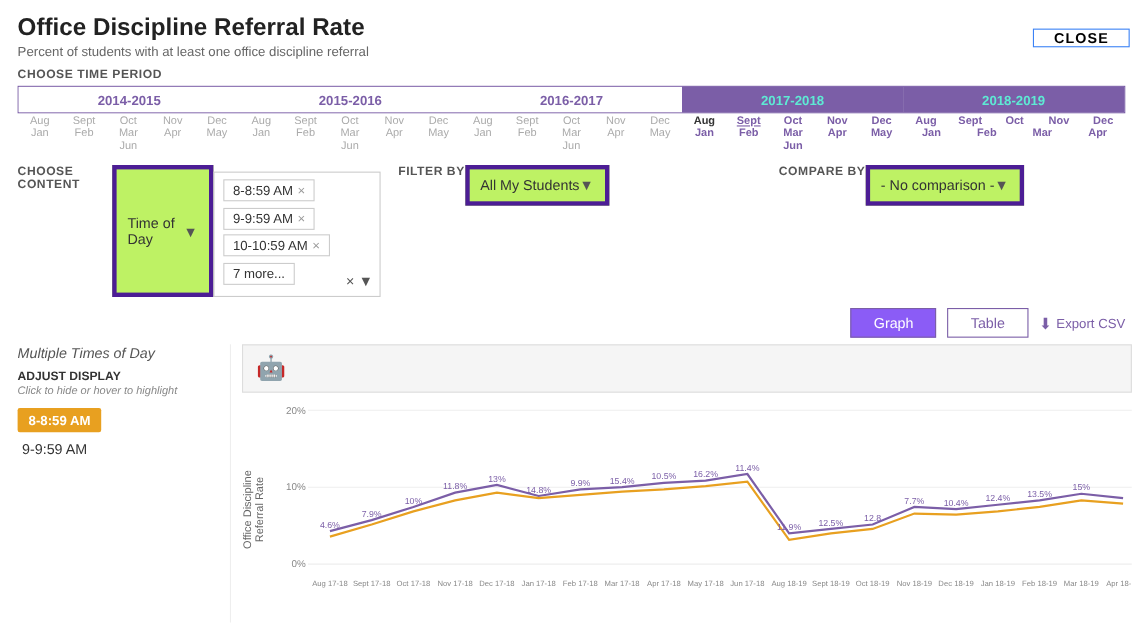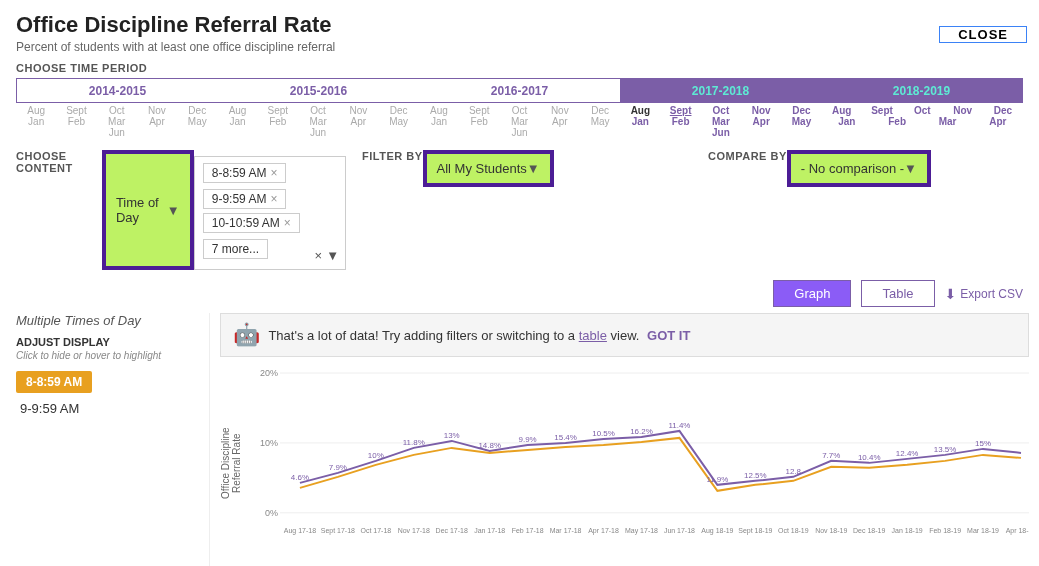"That's a lot of data!" span.tooltip-text { html: <span> <span>That's a lot of data! Try adding filters or switching to a</span> <a> table</a> <span>view.</span> <span>GOT IT</span> </span> -> none }
